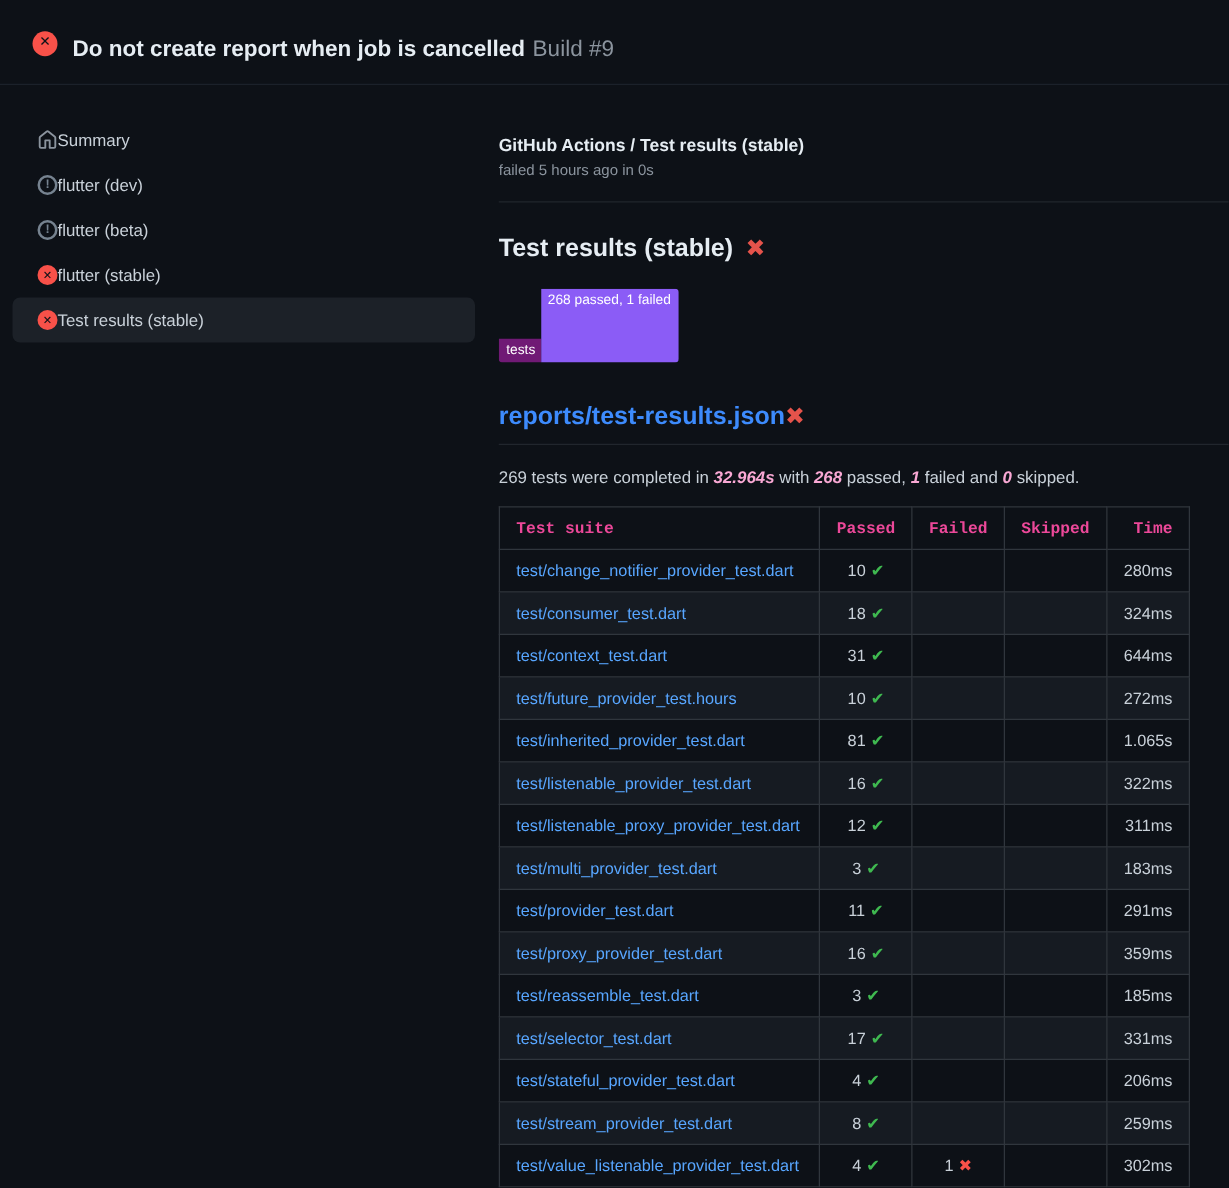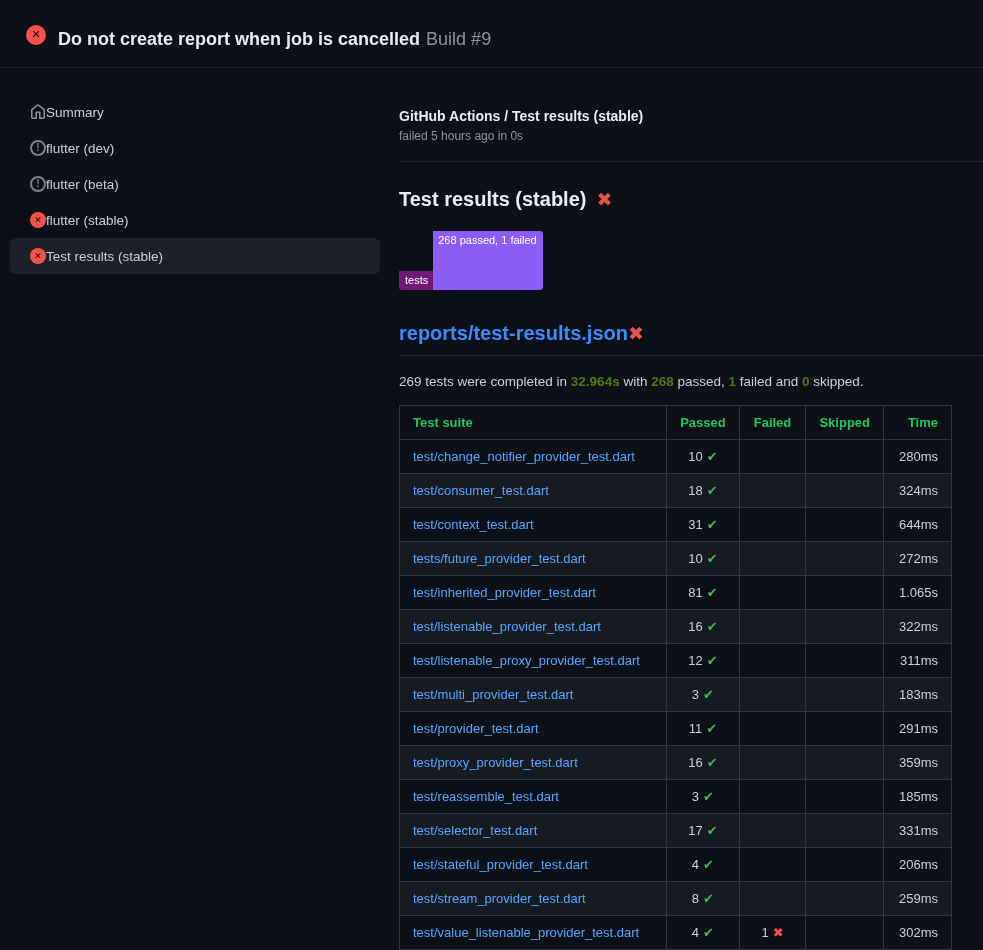"32.964s" .summary-line strong { color: #4d7c0f -> #f9a8d4; font-style: none -> italic }
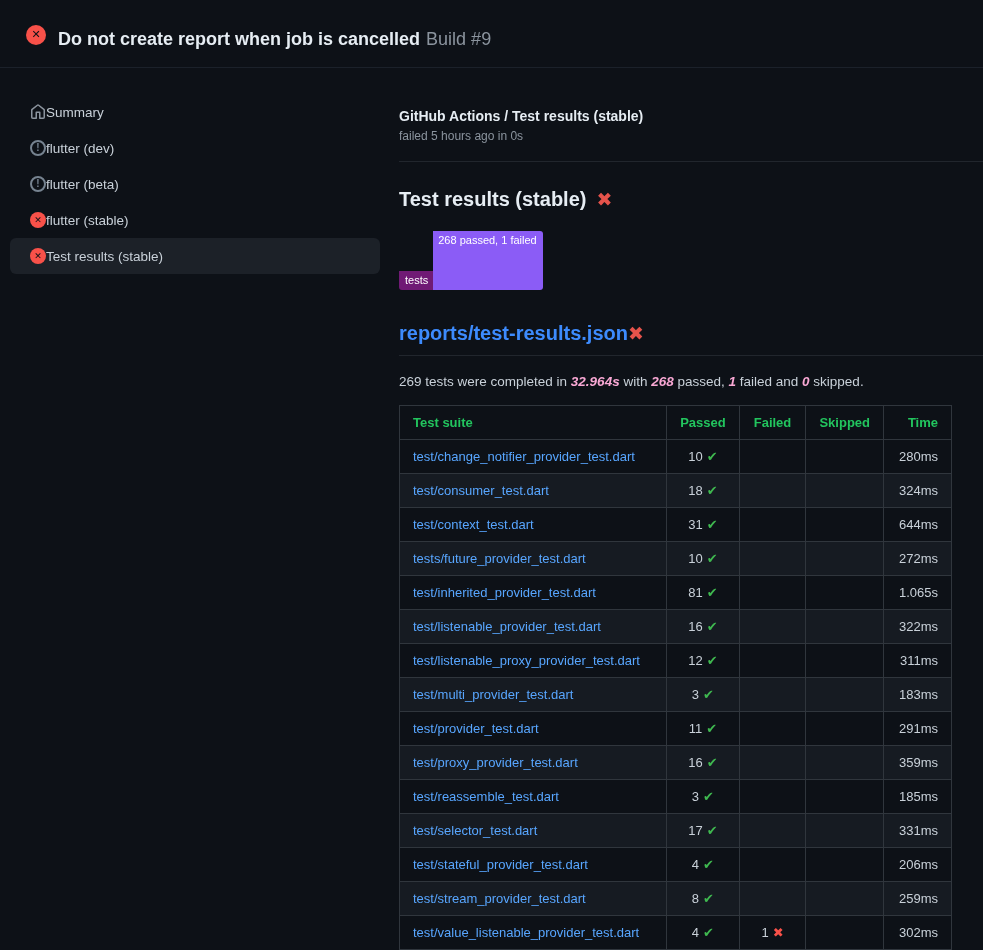"Test suite" .results th { color: #22c55e -> #ec4899; font-family: none -> Liberation Mono, monospace }
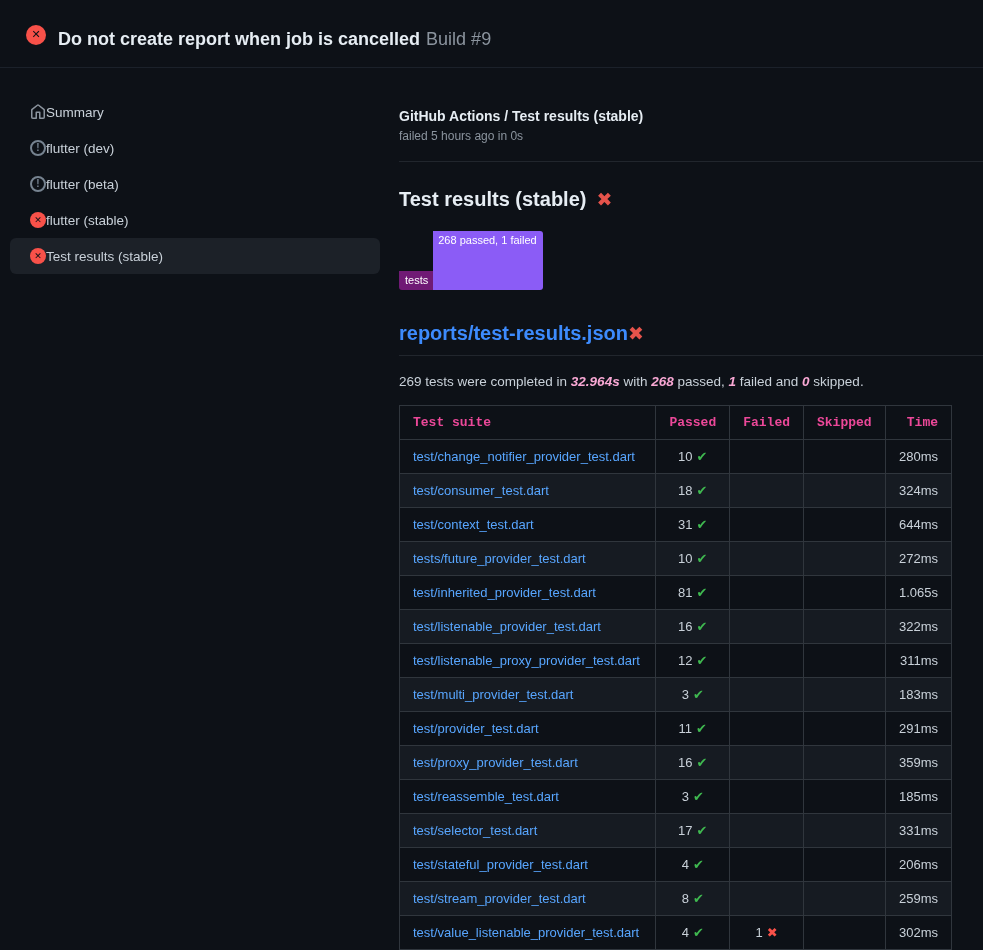"tests/future_provider_test.dart" a.suite-link { text: tests/future_provider_test.dart -> test/future_provider_test.hours }
